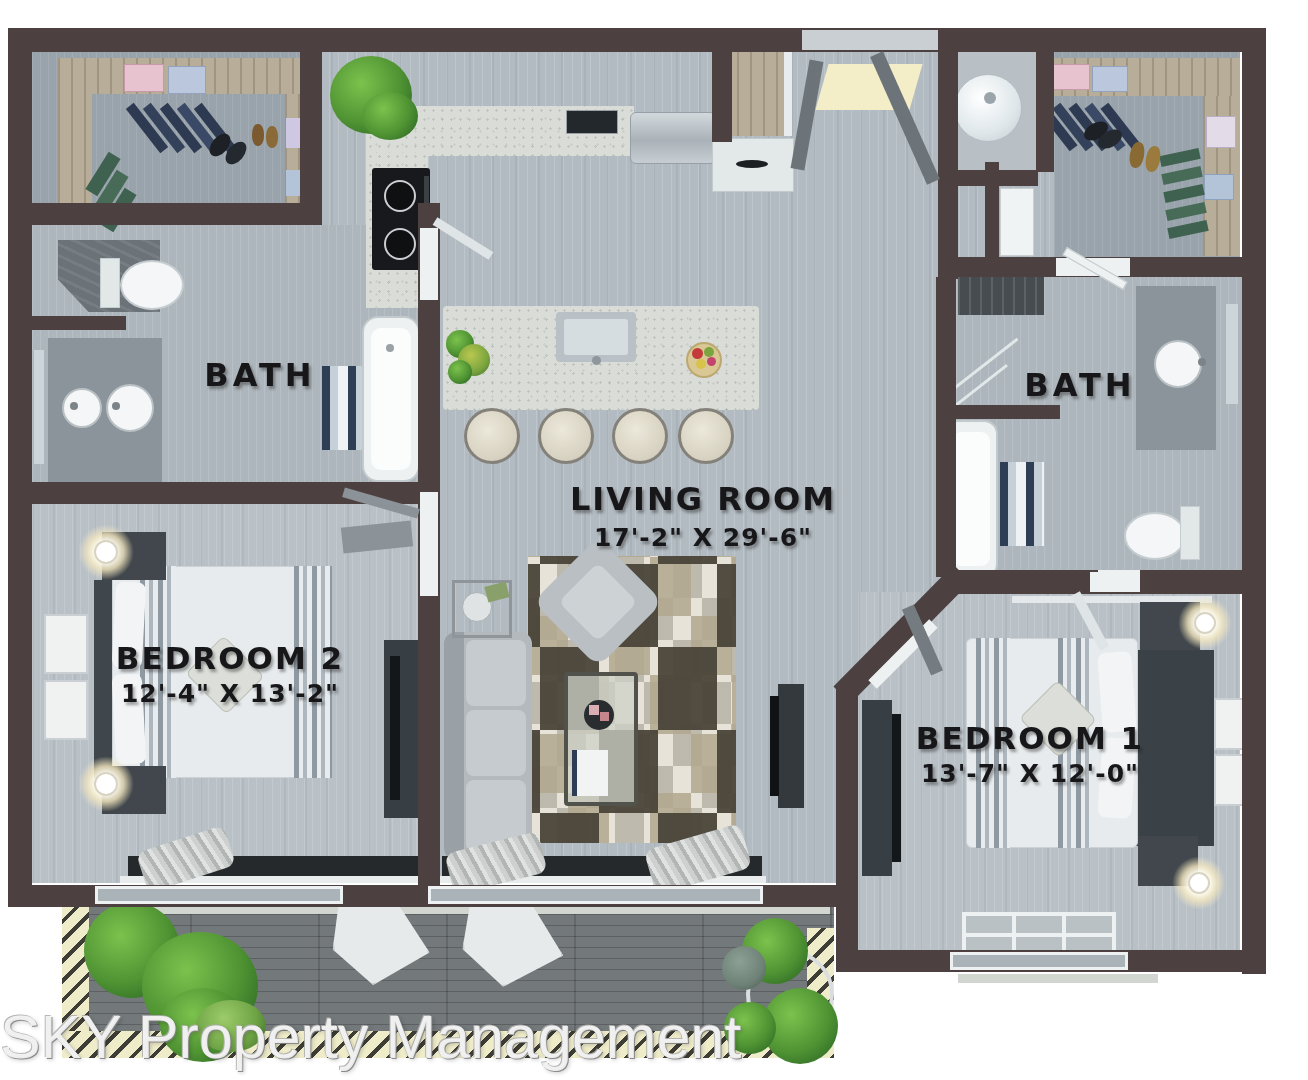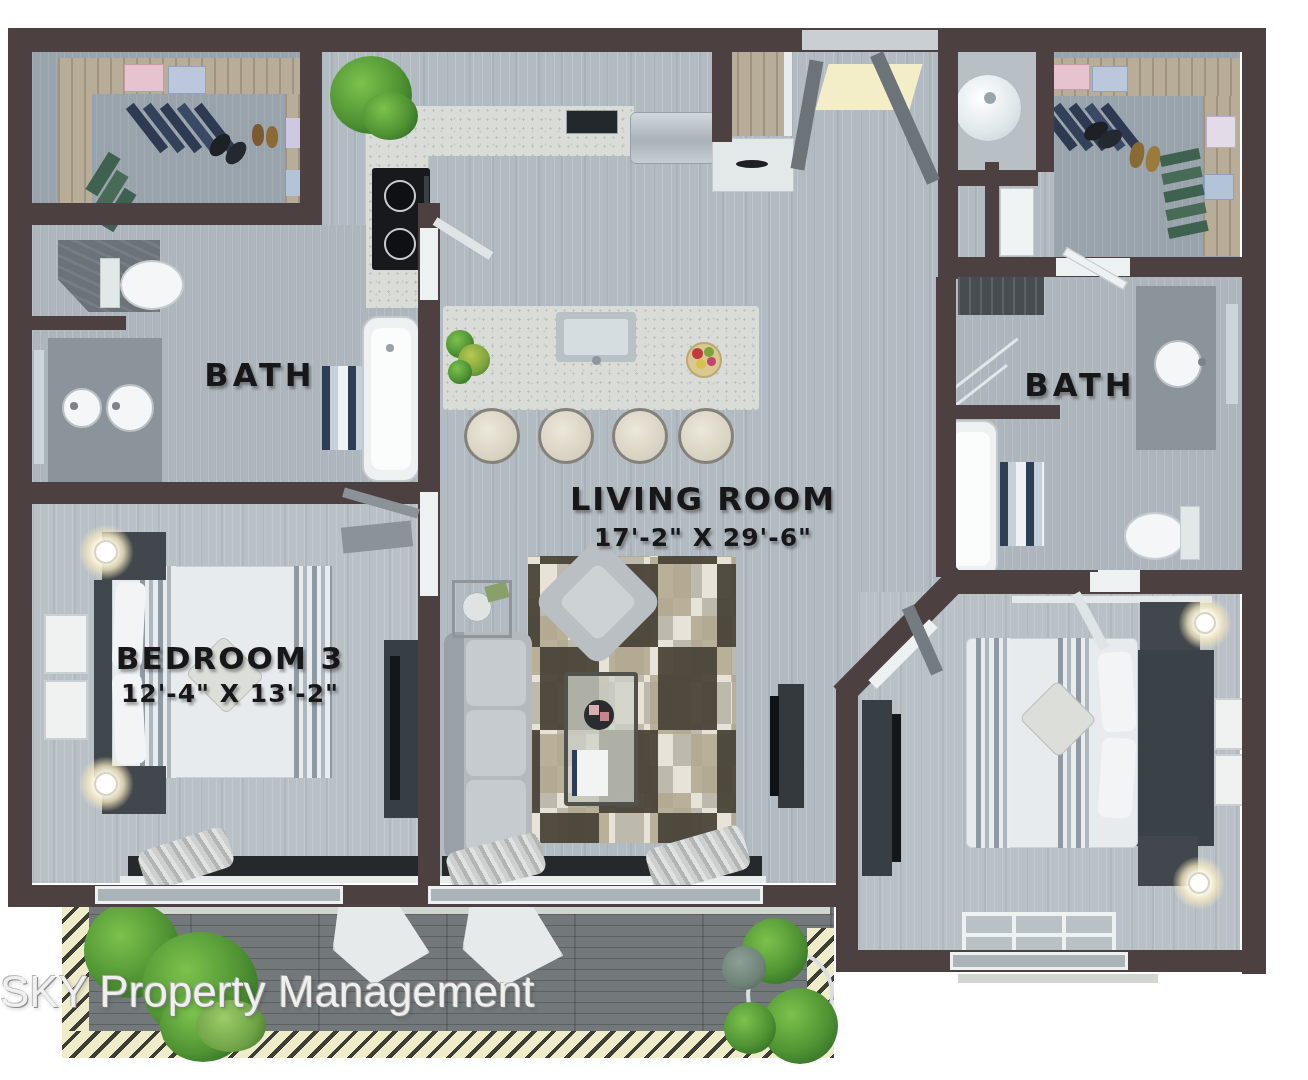"BEDROOM 3" div { text: 3 -> 2 }
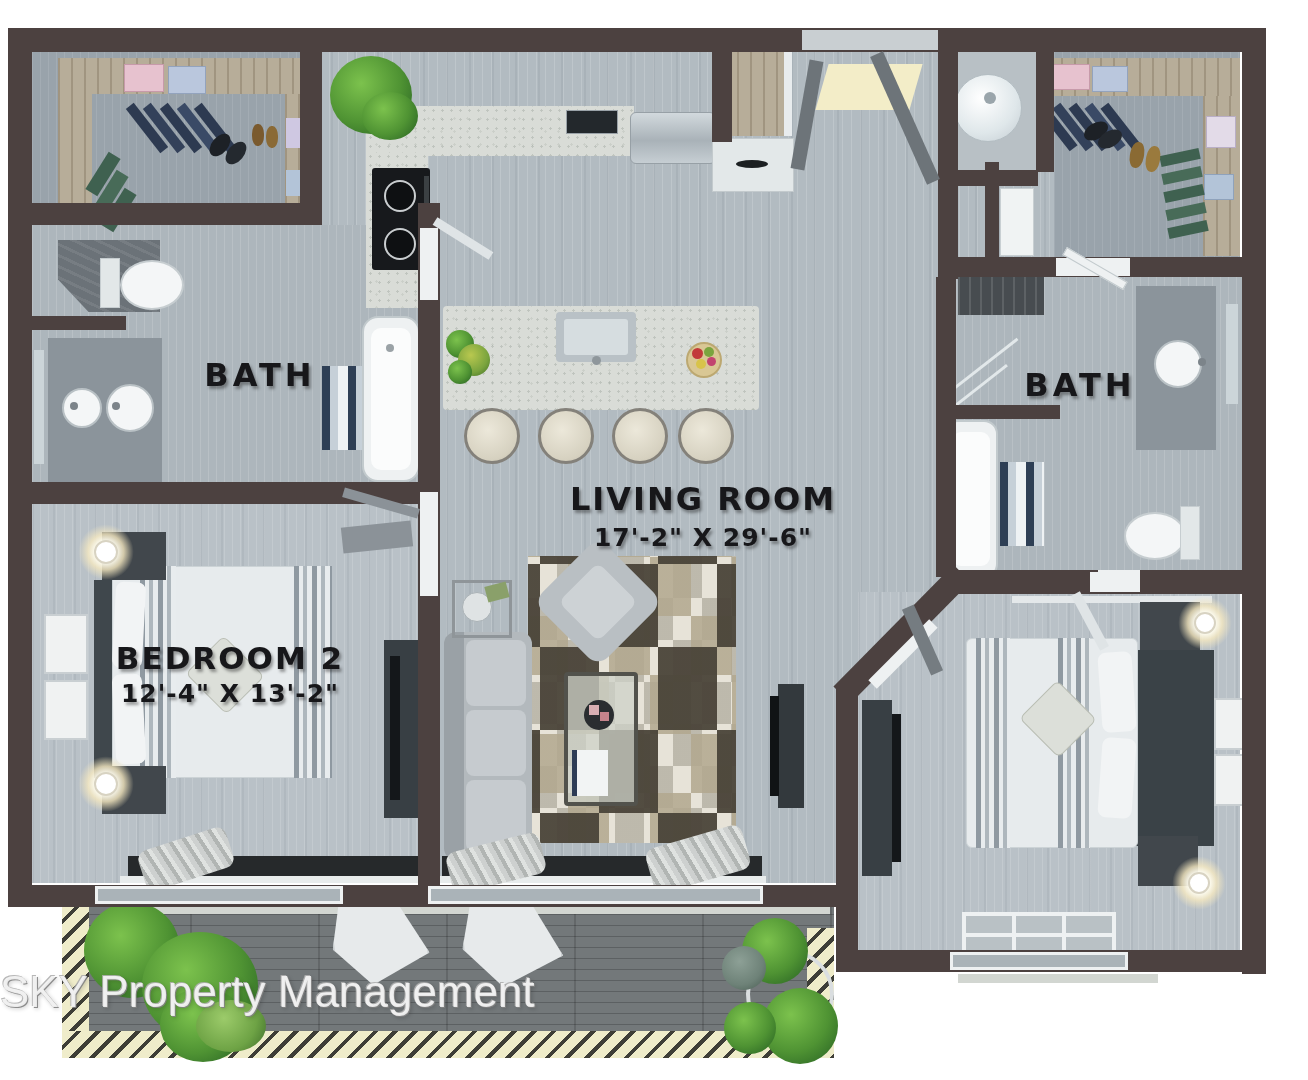"BEDROOM 1" div.lbl { html: none -> <div> <div>BEDROOM 1</div> <div>13'-7" X 12'-0"</div> </div> }
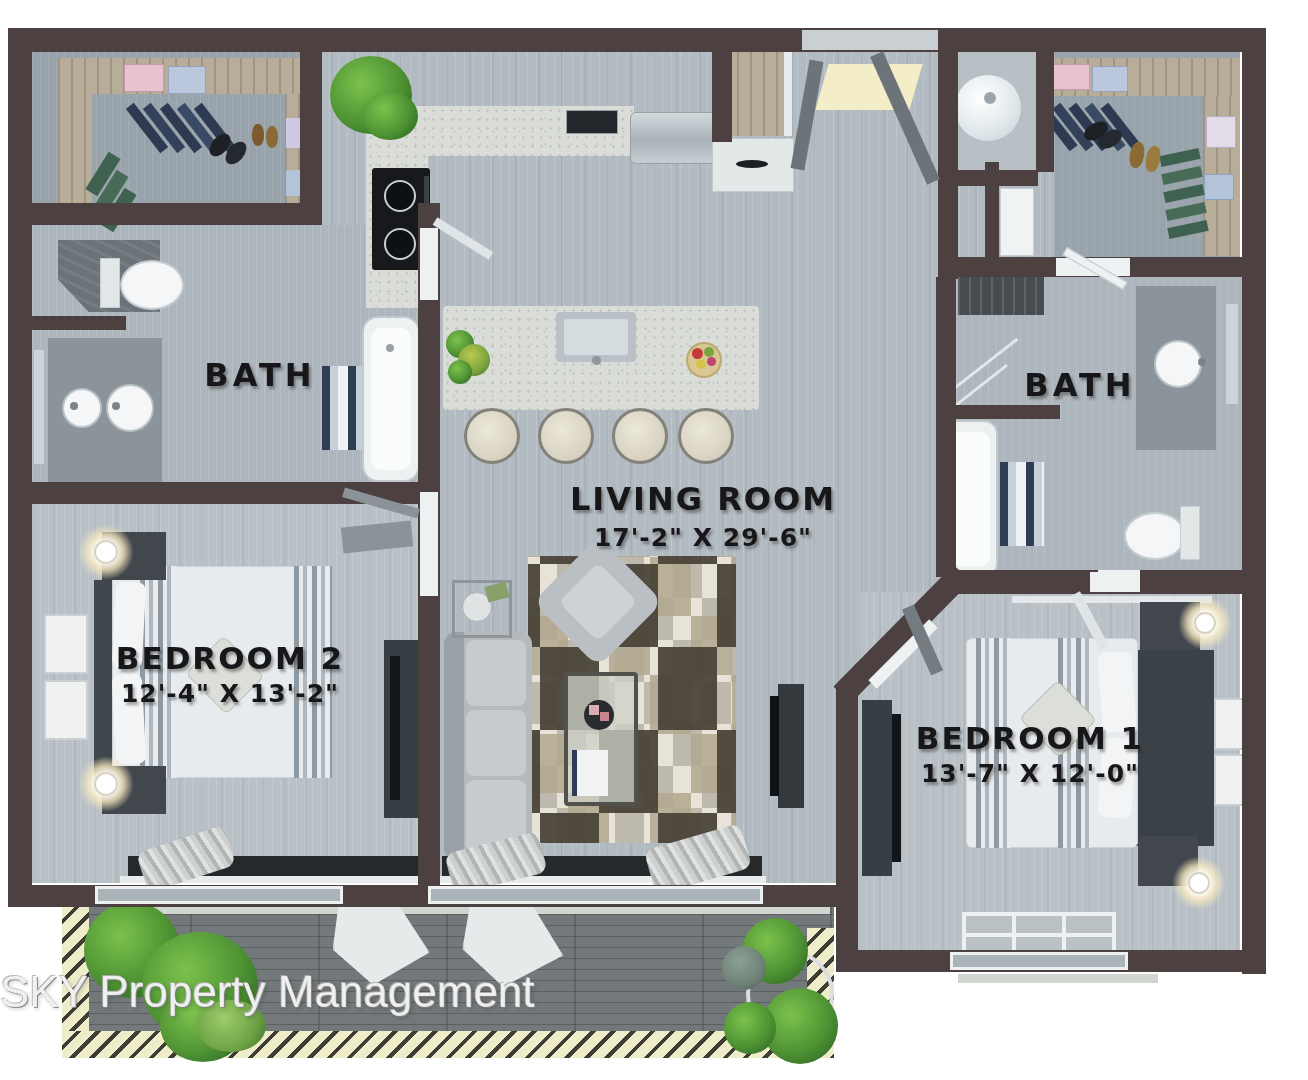"SKY Property Management" div.wm { font-size: 44px -> 61px; top: 967px -> 1002px }
